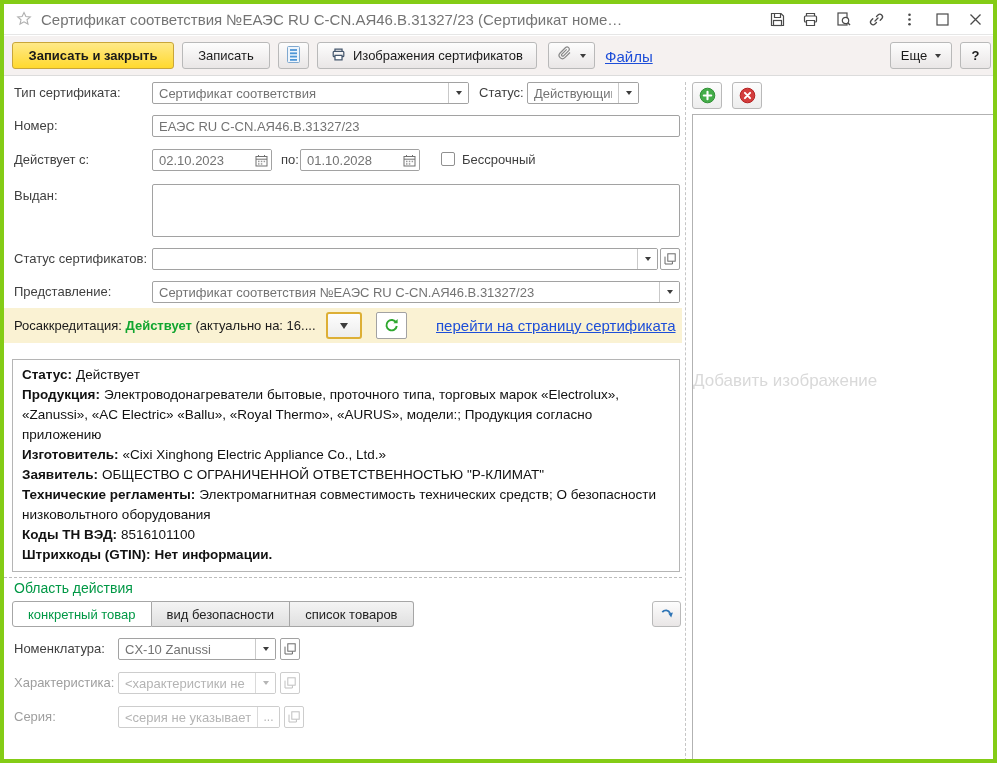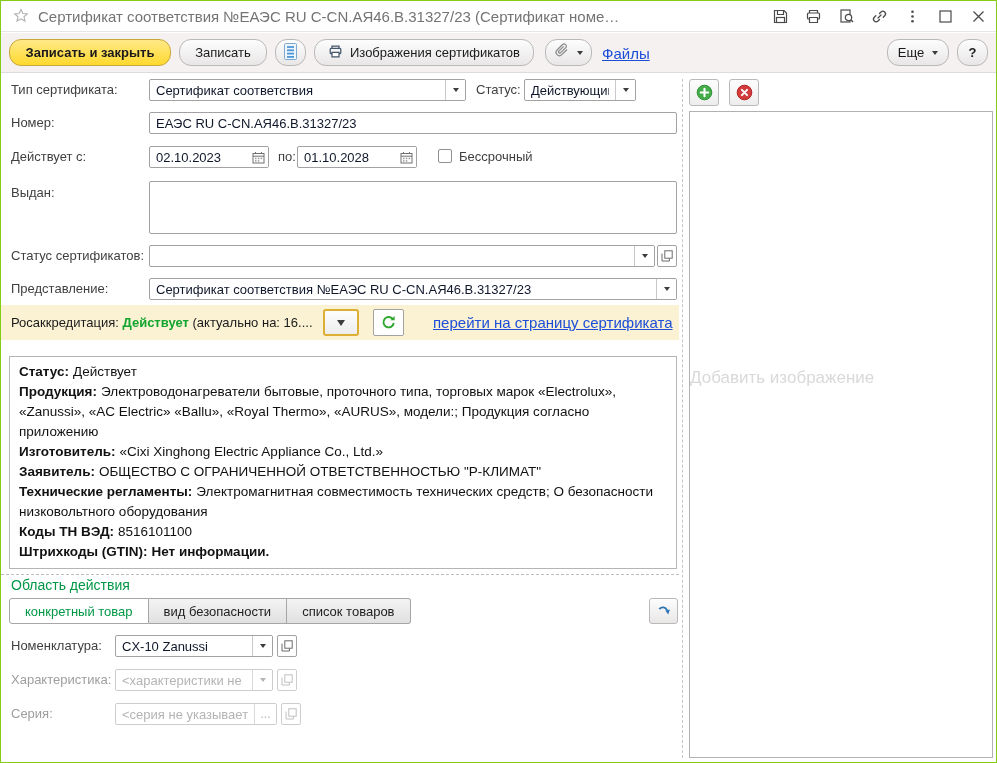"Сертификат соответствия №ЕАЭС RU" .window { border: 1px solid #84cc16 -> 4px solid #84cc16 }
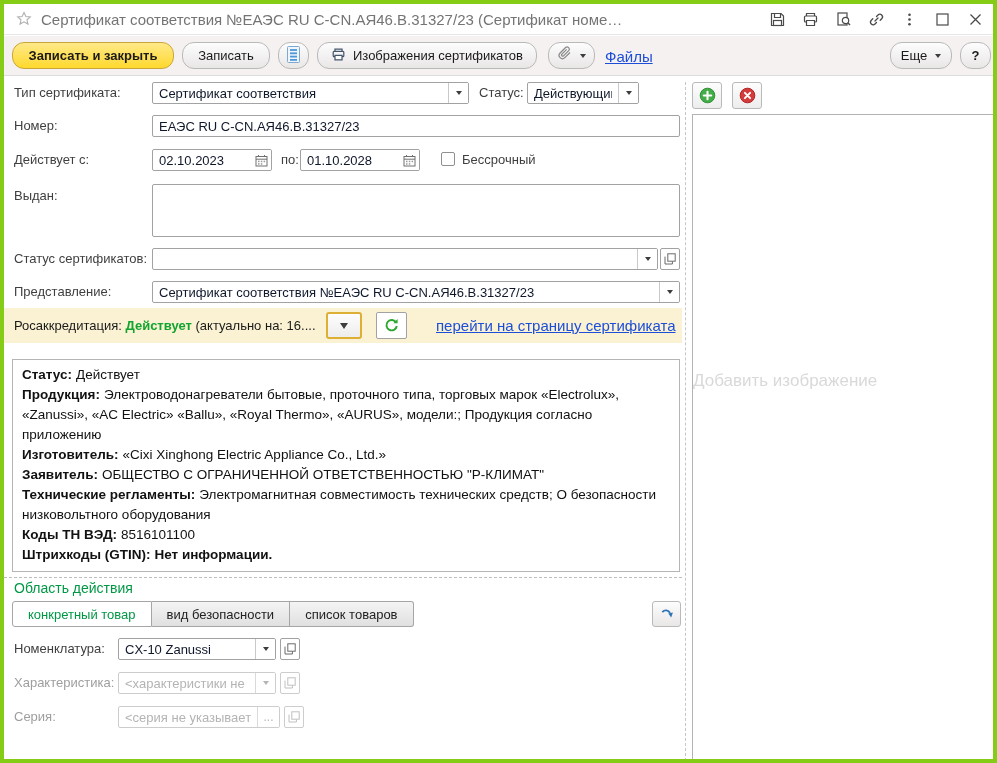"Записать и закрыть" .btn { border-radius: 12px -> 3px }
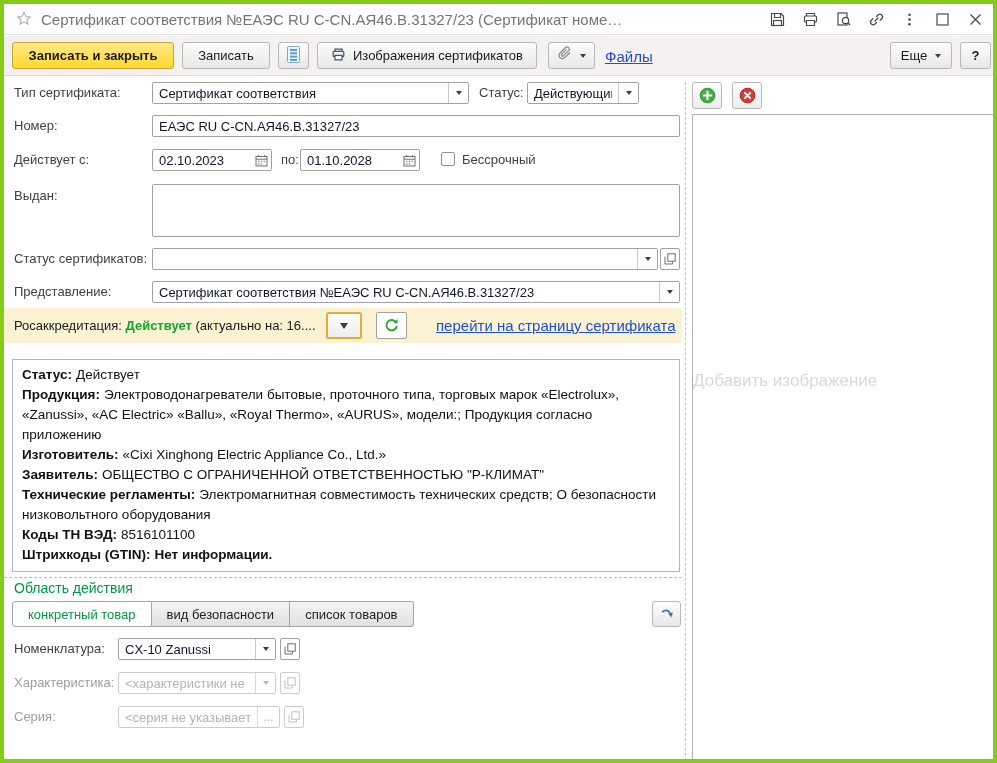"Сертификат соответствия" .field input { color: #0f172a -> #737373 }
